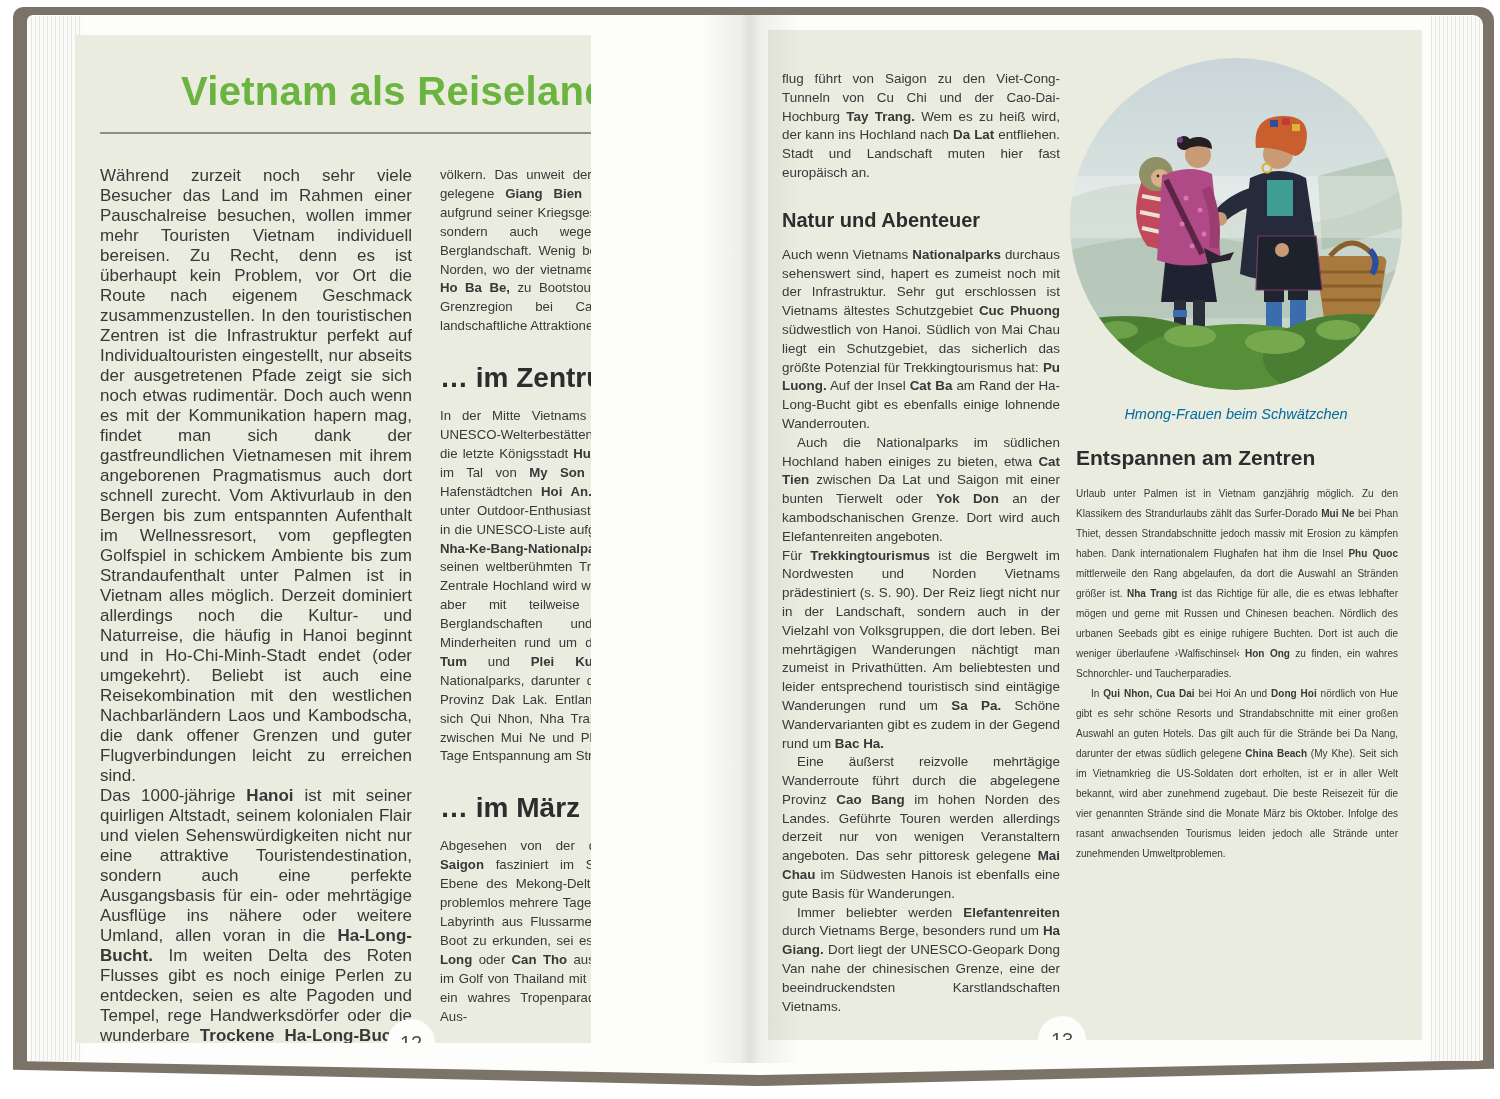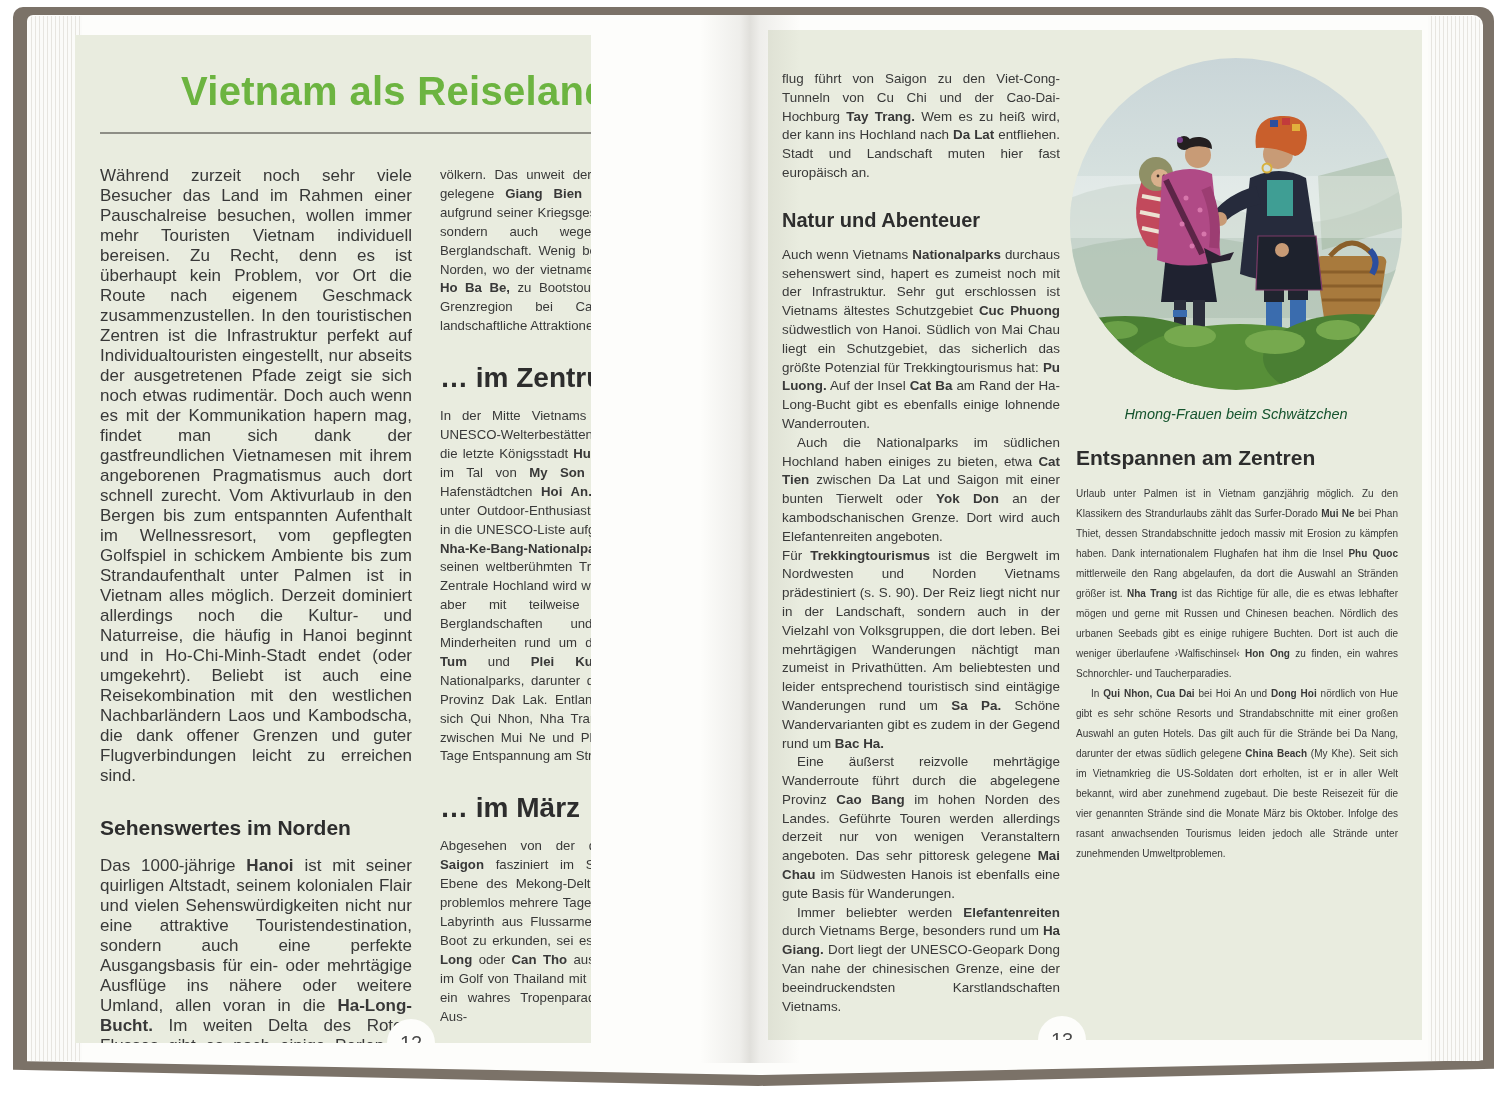"Hmong-Frauen beim Schwätzchen" .rp-caption { color: #14532d -> #0369a1 }
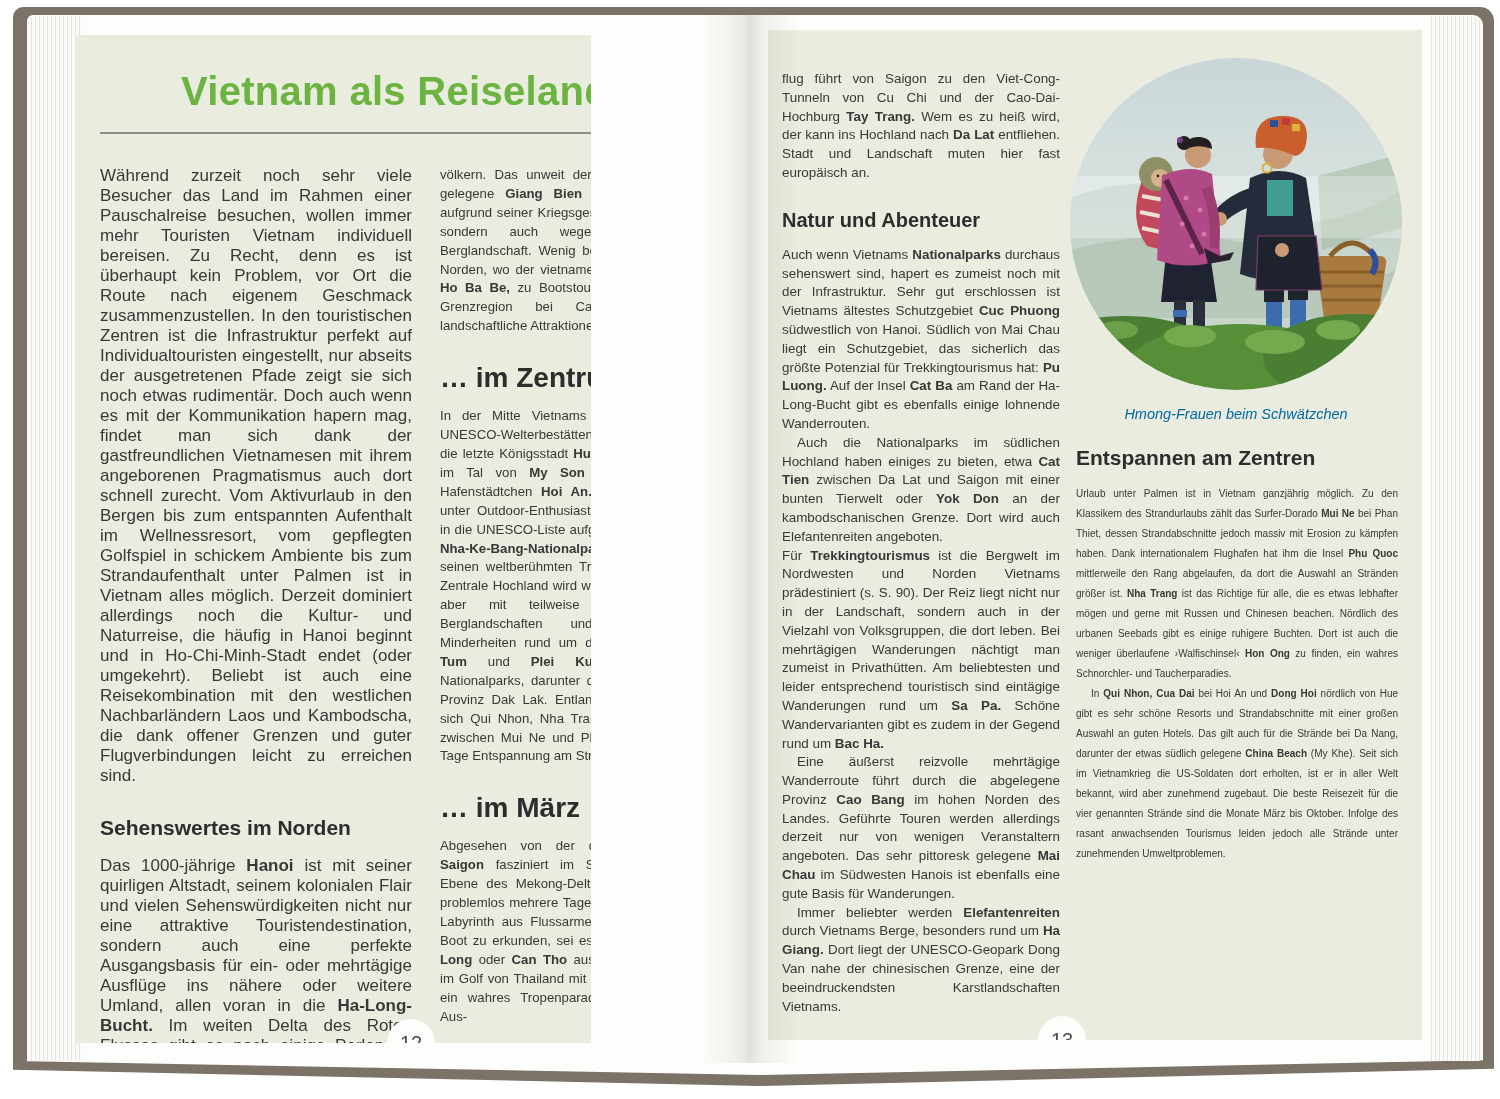"Sehenswertes im Norden" div.h2 { html: <div>Sehenswertes im Norden</div> -> none }
